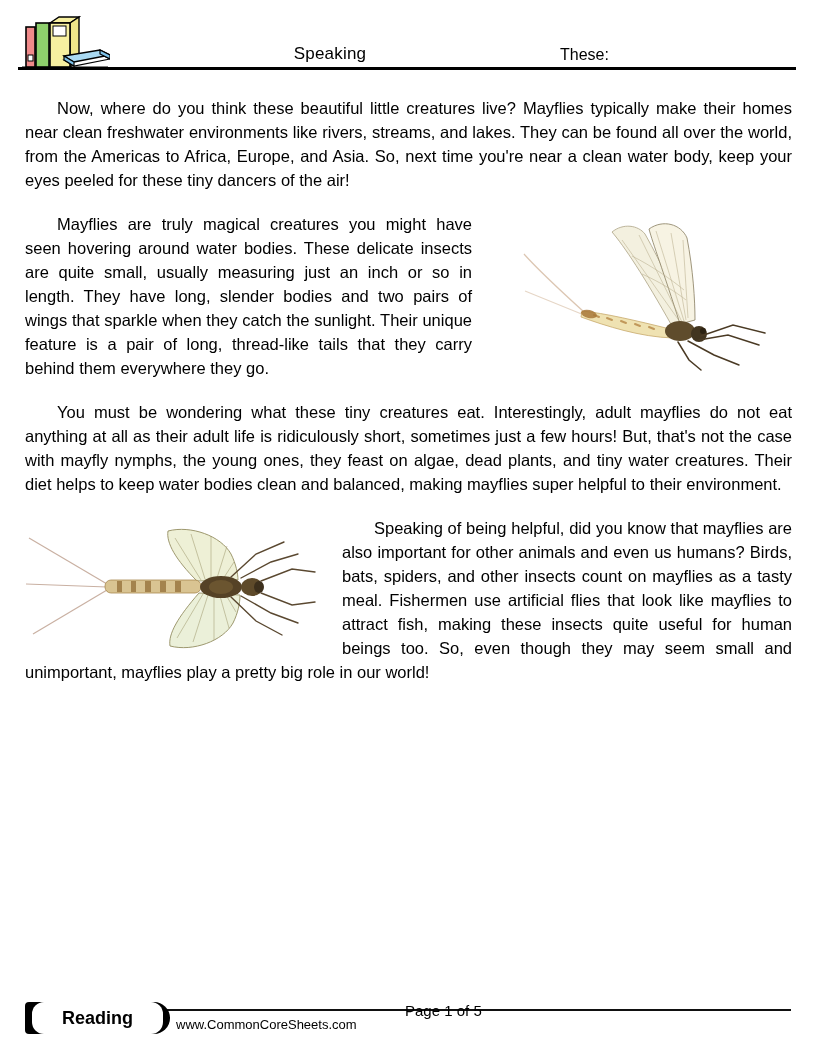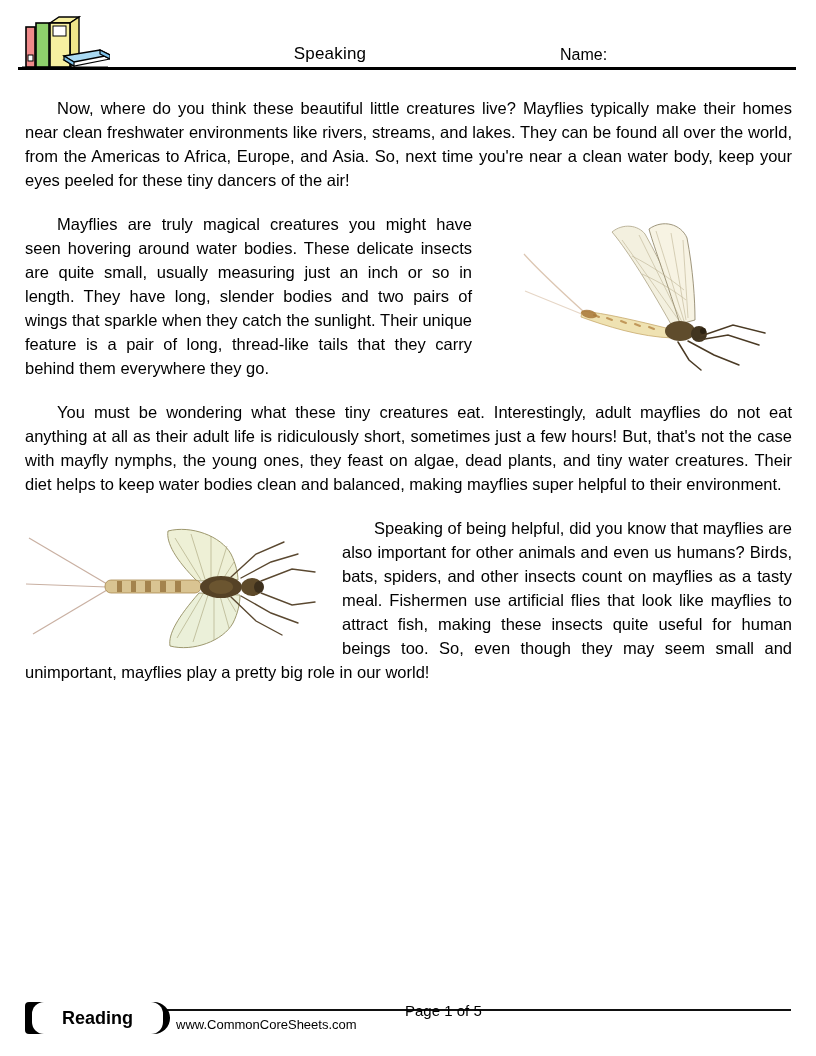"Name:" div.name-label { text: Name -> These }
